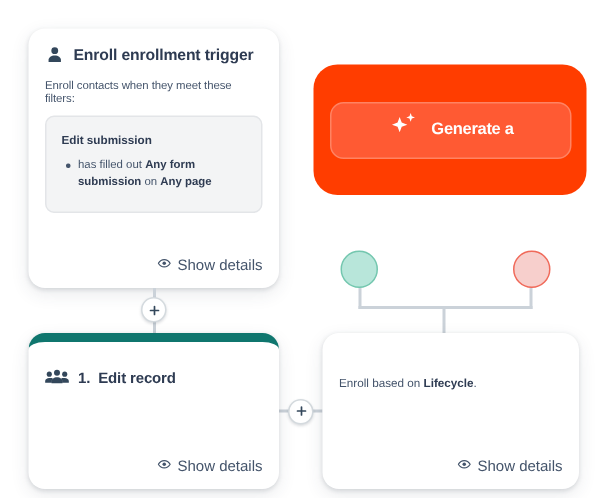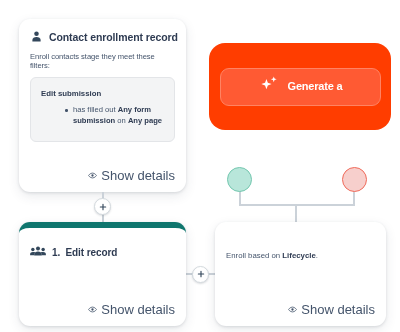"Contact enrollment record" span.card-title { text: Contact enrollment record -> Enroll enrollment trigger }
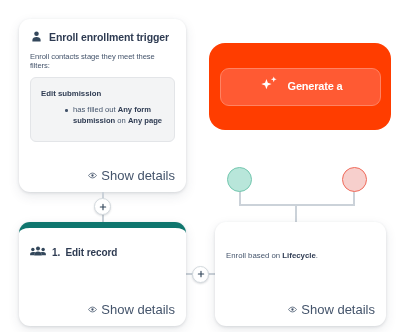"Enroll contacts stage they meet" div.card-sub { text: stage -> when }
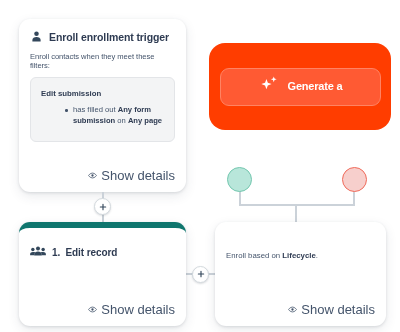"has filled out Any form" .filter-list li { margin-left: 21px -> none }
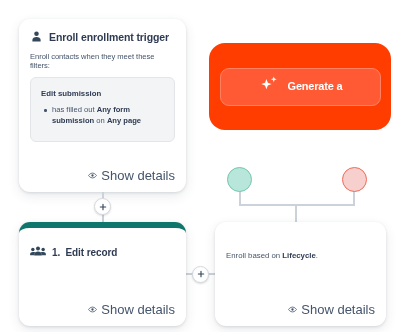"Show details" .show-details { font-size: 13px -> 10px }
